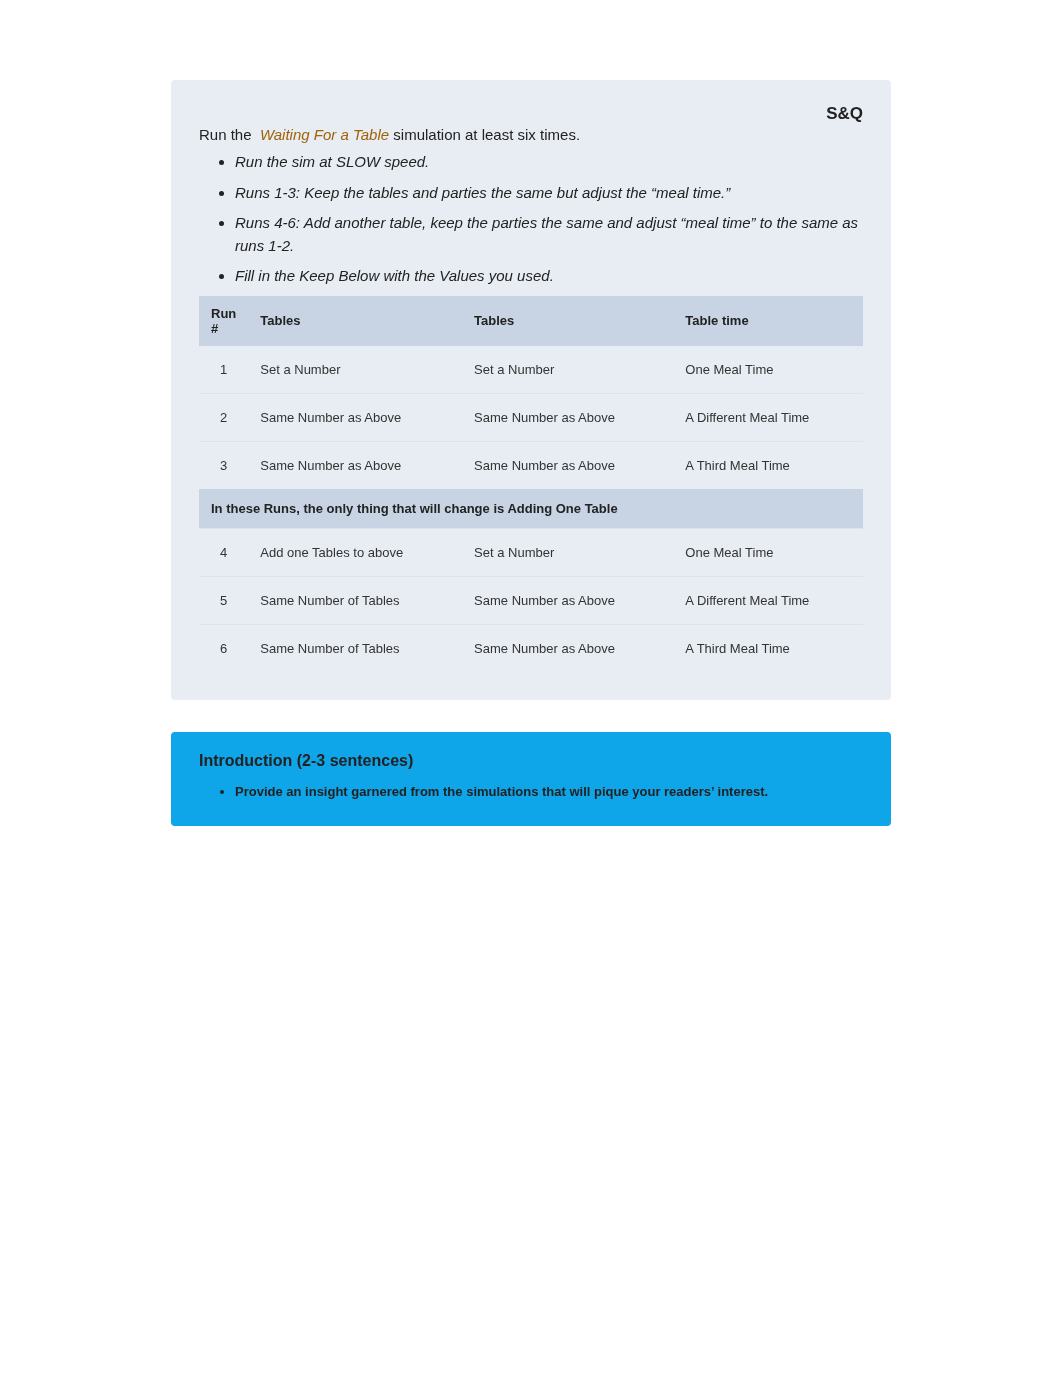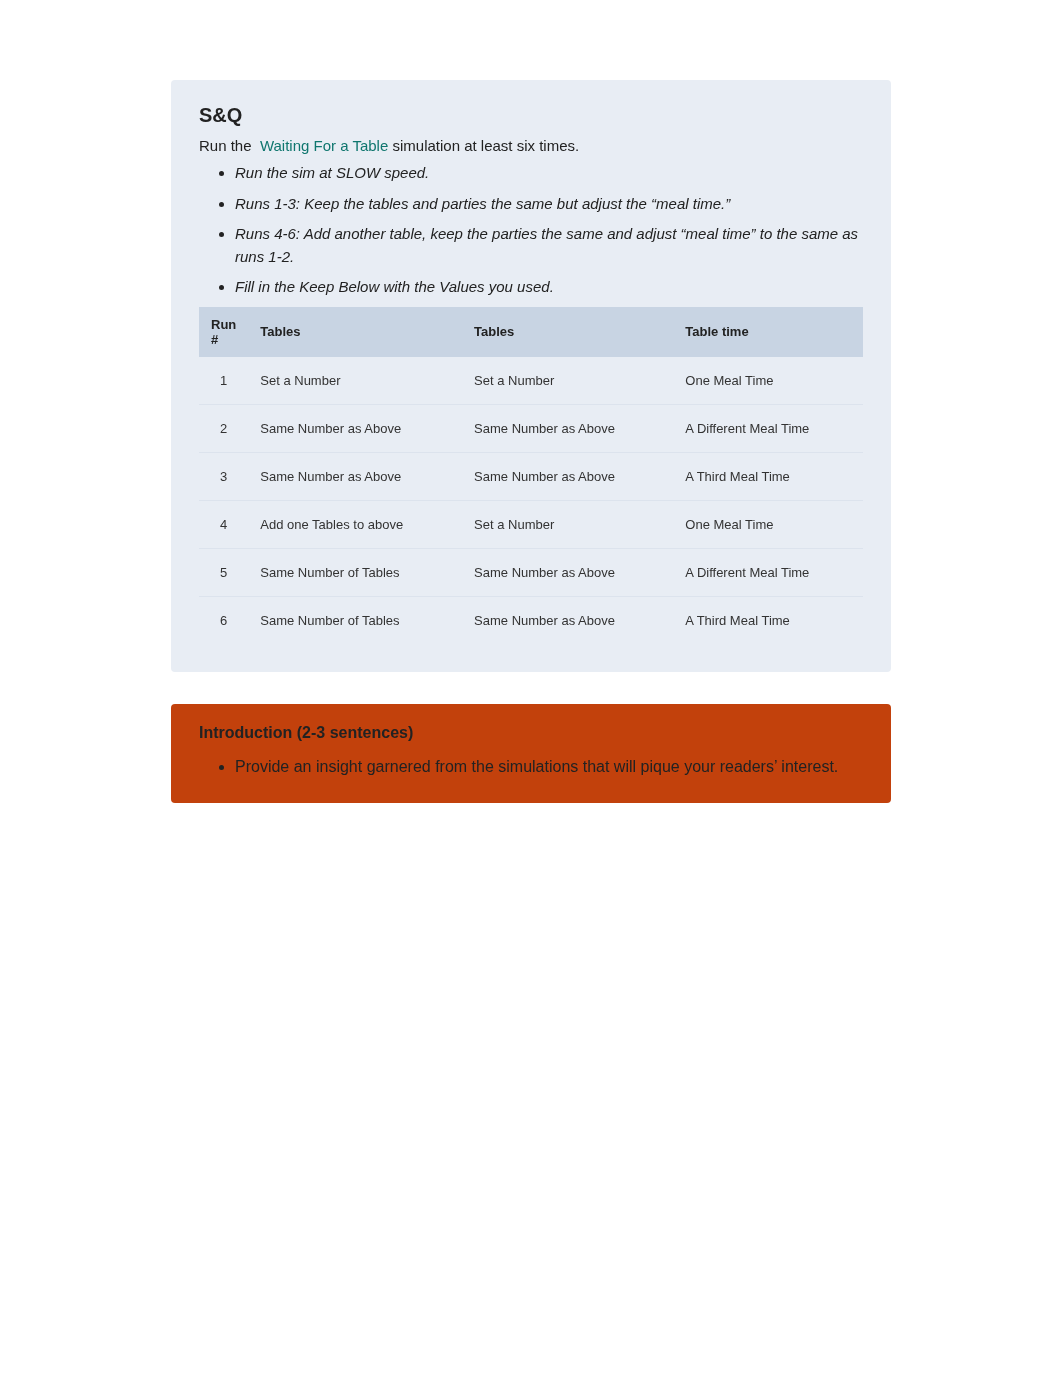"S&Q" .card-title { font-size: 20px -> 17px; margin-bottom: 10px -> 2px; text-align: none -> right }
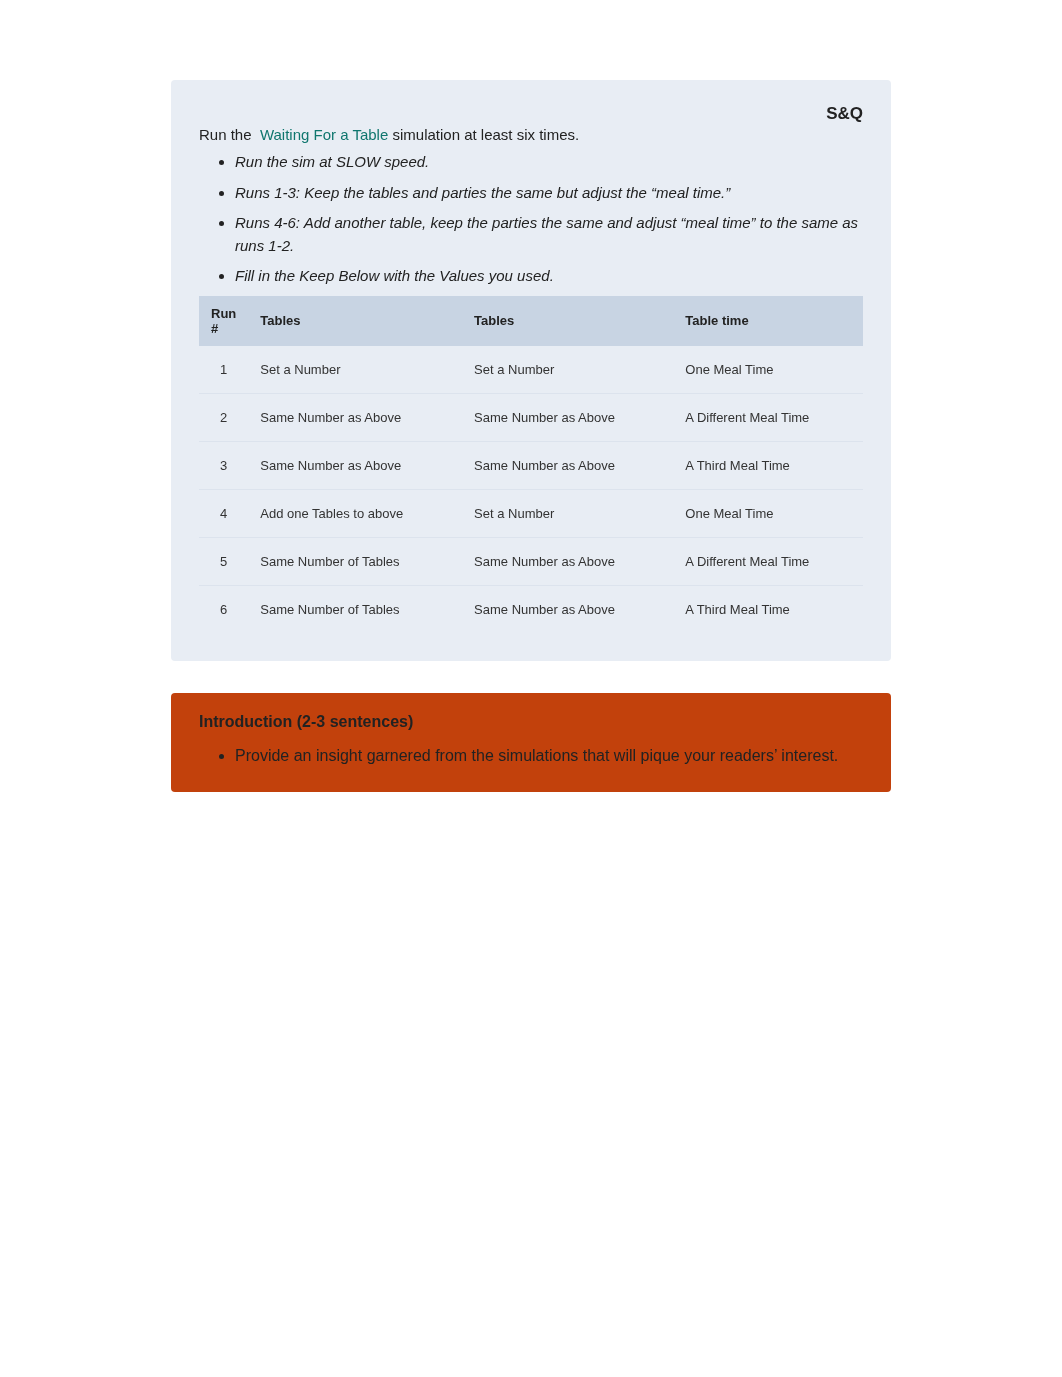"Waiting For a Table" .card-link-italic { color: #0f766e -> #a16207; font-style: none -> italic }
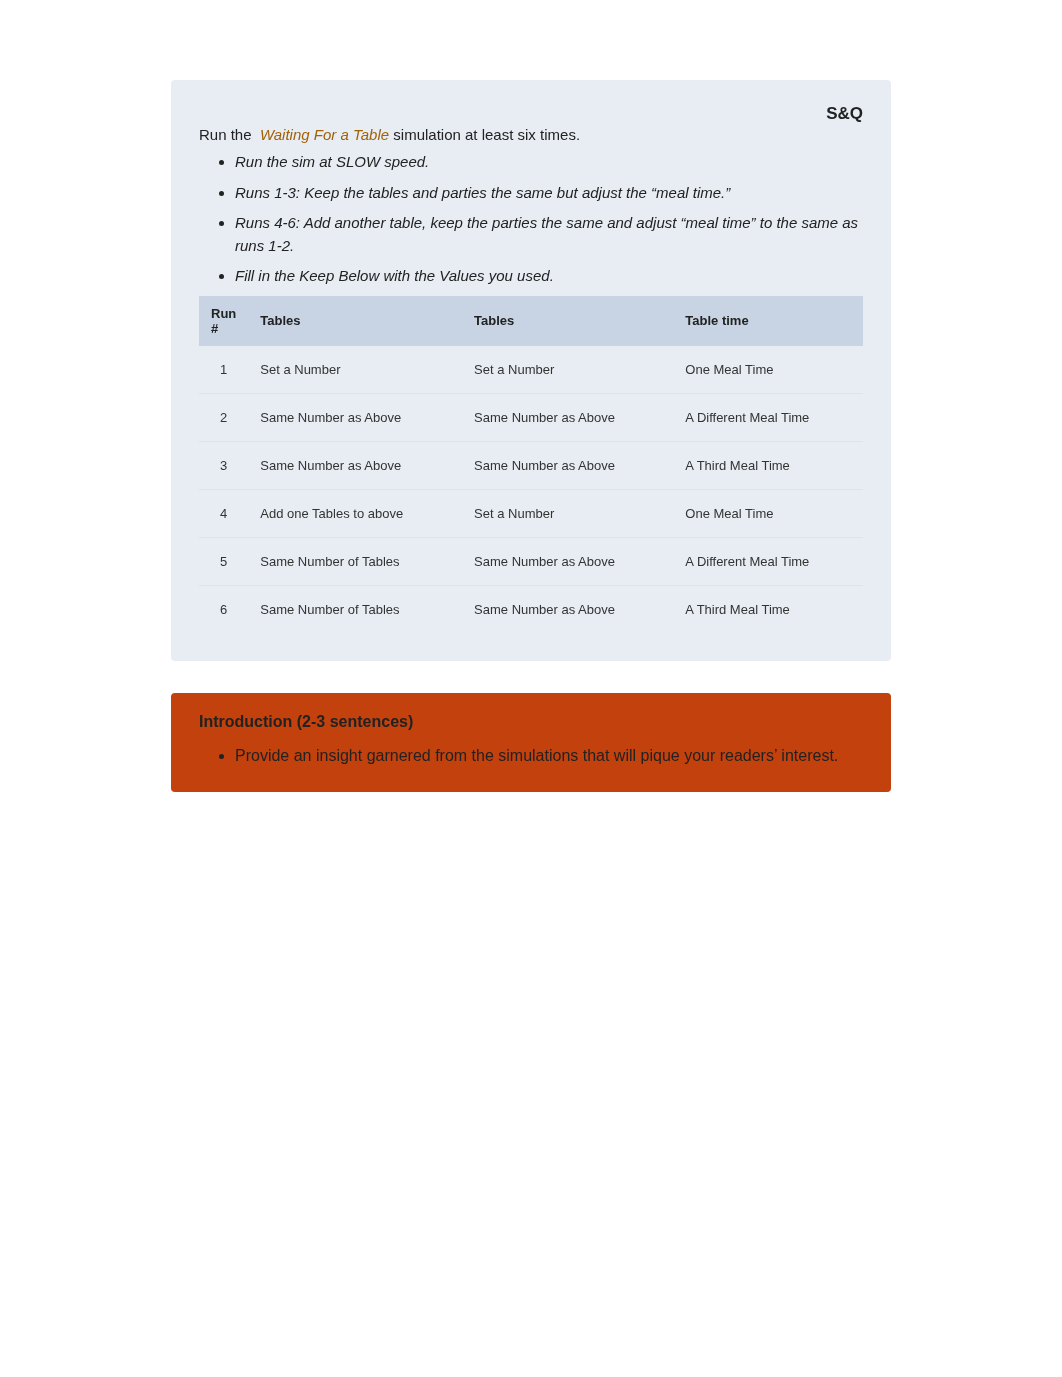"In these Runs, the only" tr.table-section-header { html: none -> <tr> <td>In these Runs, the only thing that will change is Adding One Table</td> </tr> }
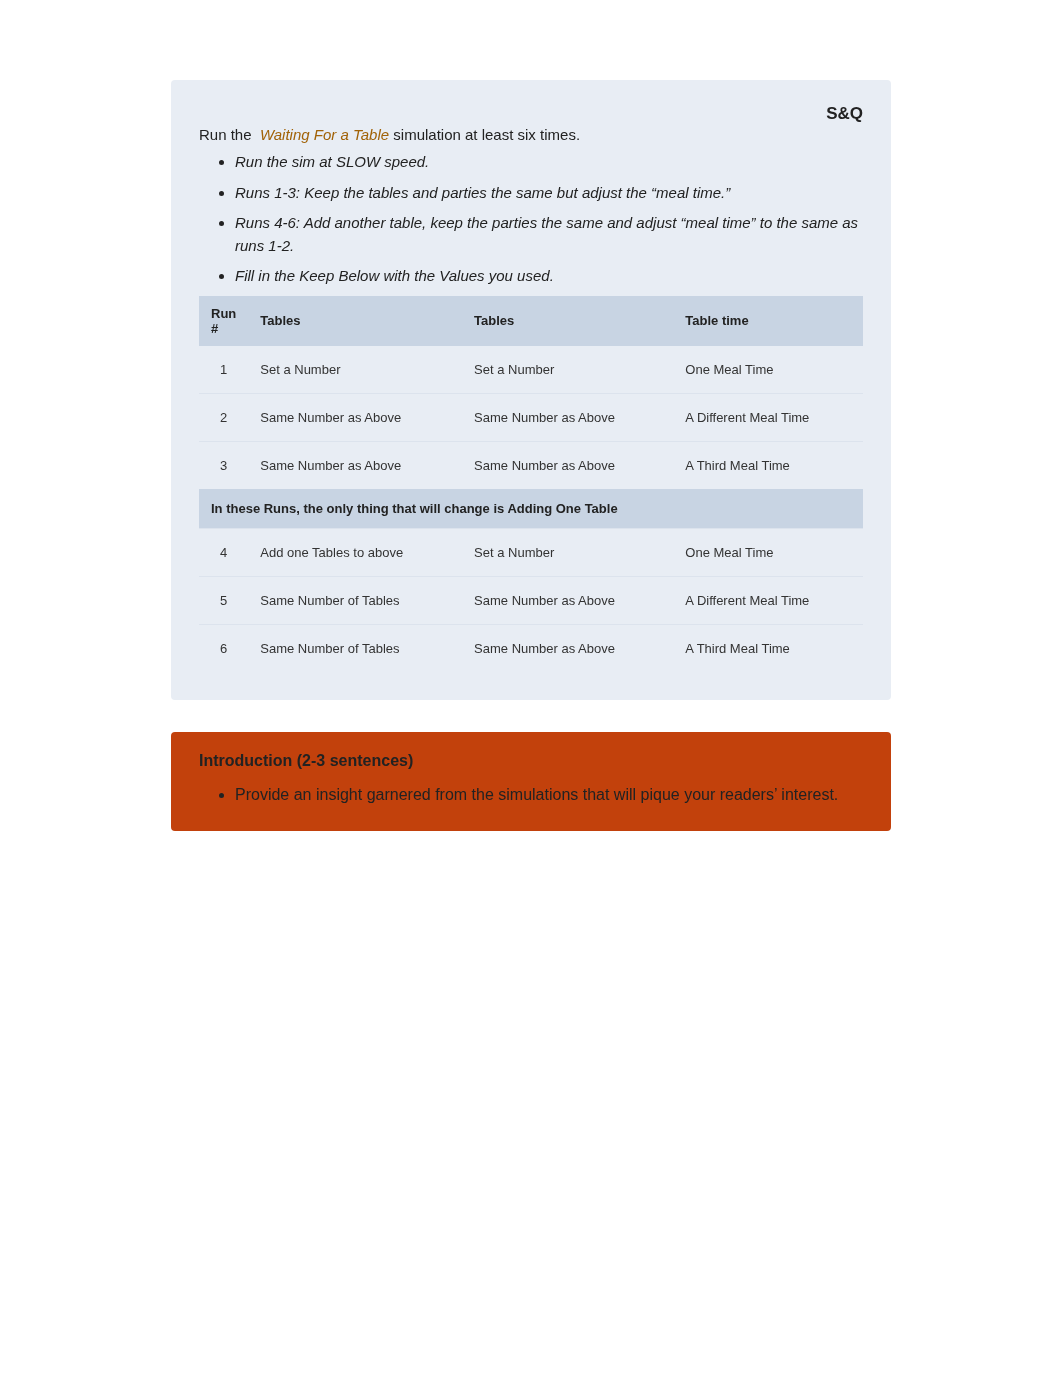"Introduction (2-3 sentences)" .intro-card { background: #c2410c -> #0ea5e9 }
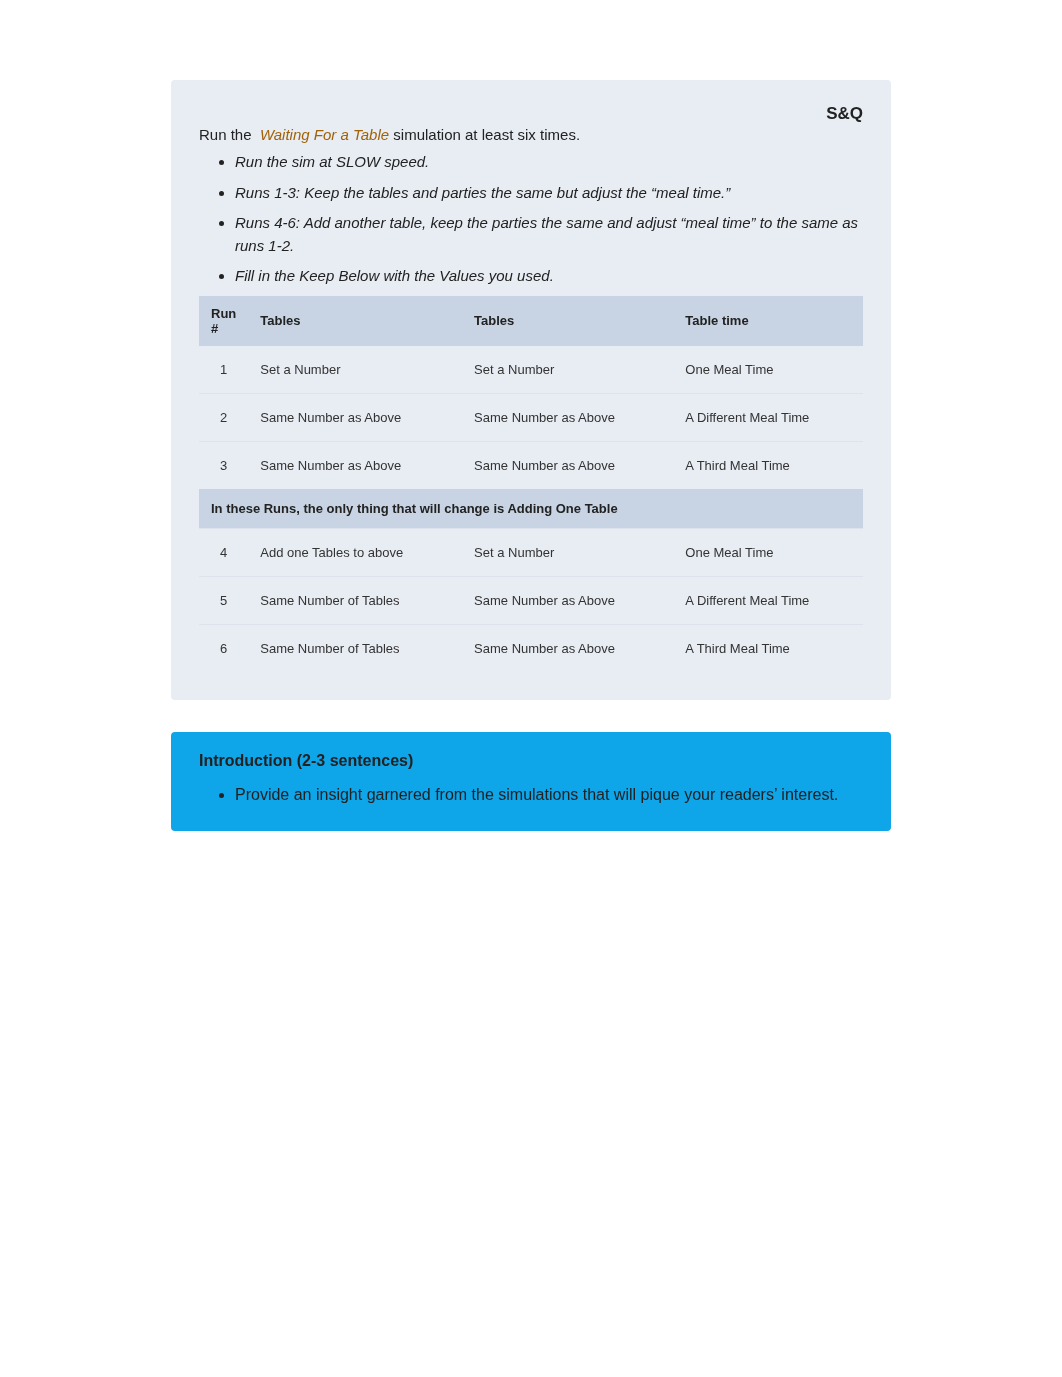"Provide an insight garnered from" .intro-bullet-list li { font-size: 16px -> 13px; font-weight: none -> bold }
